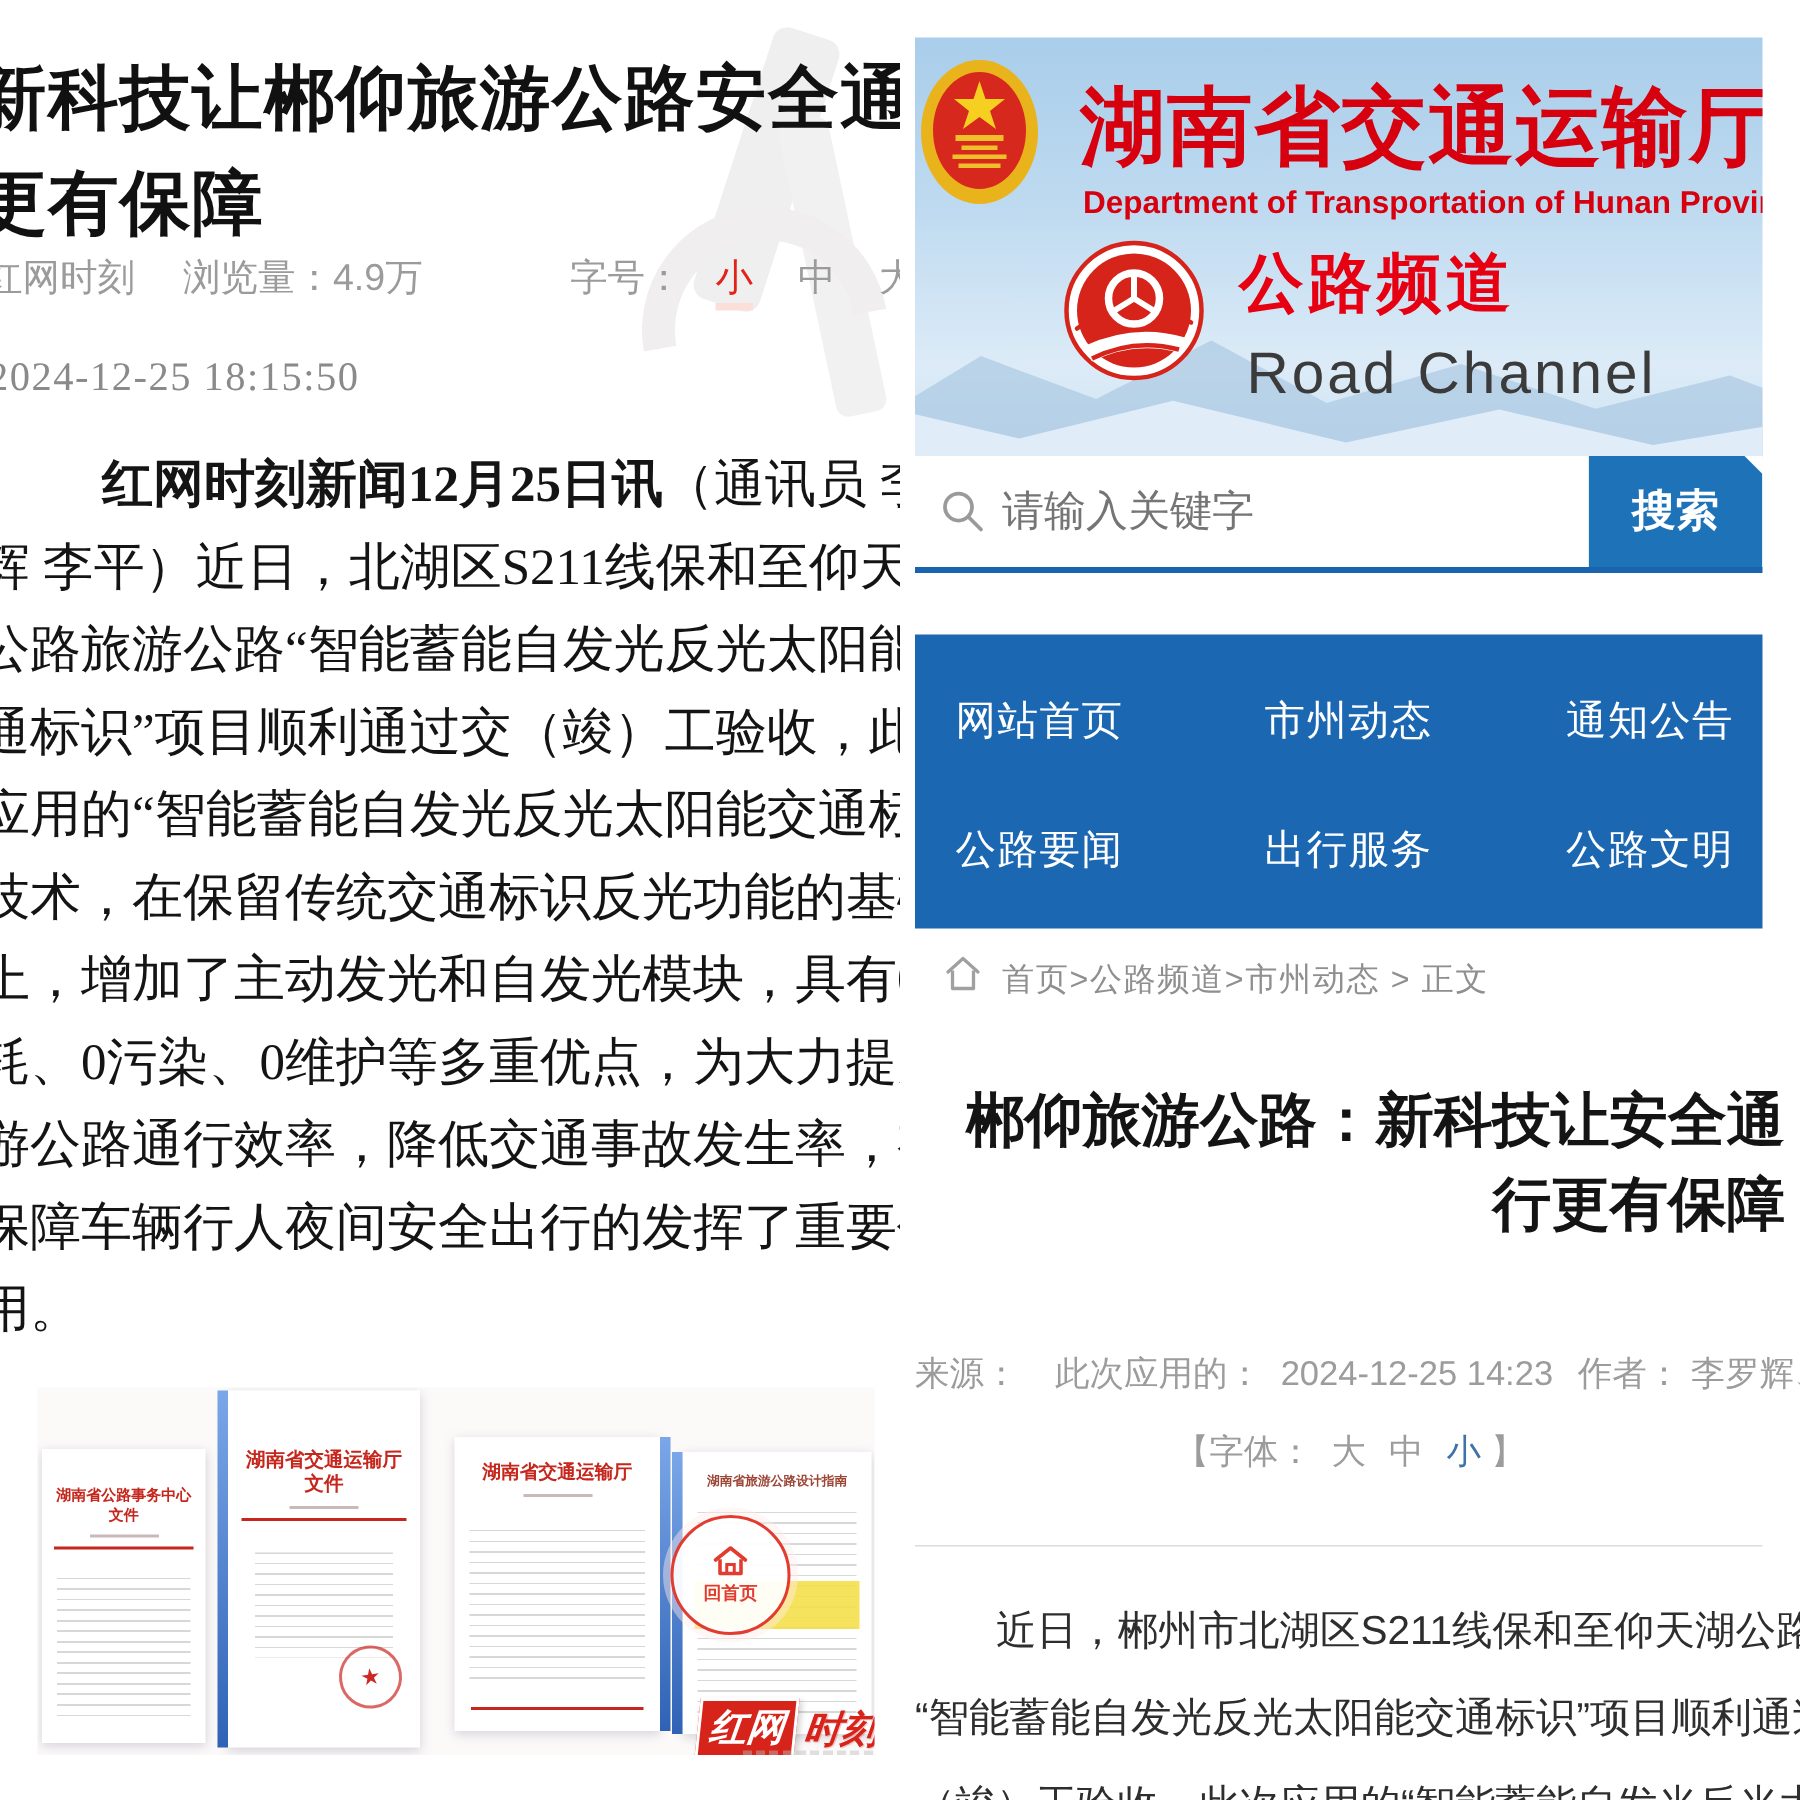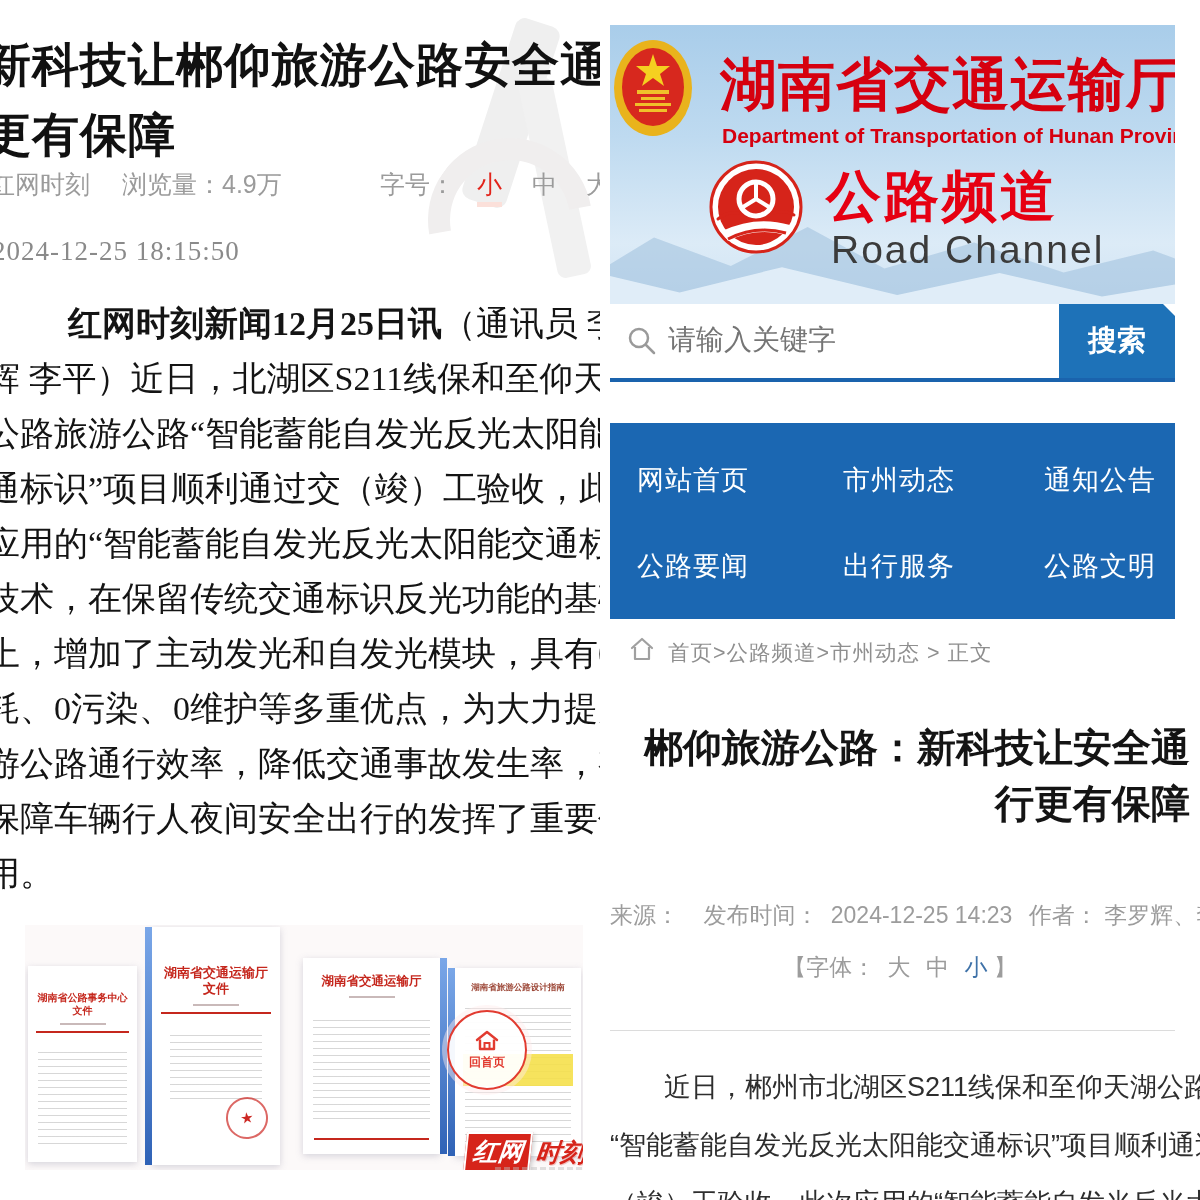"公路频道" .channel-cn { font-size: 55px -> 43px }
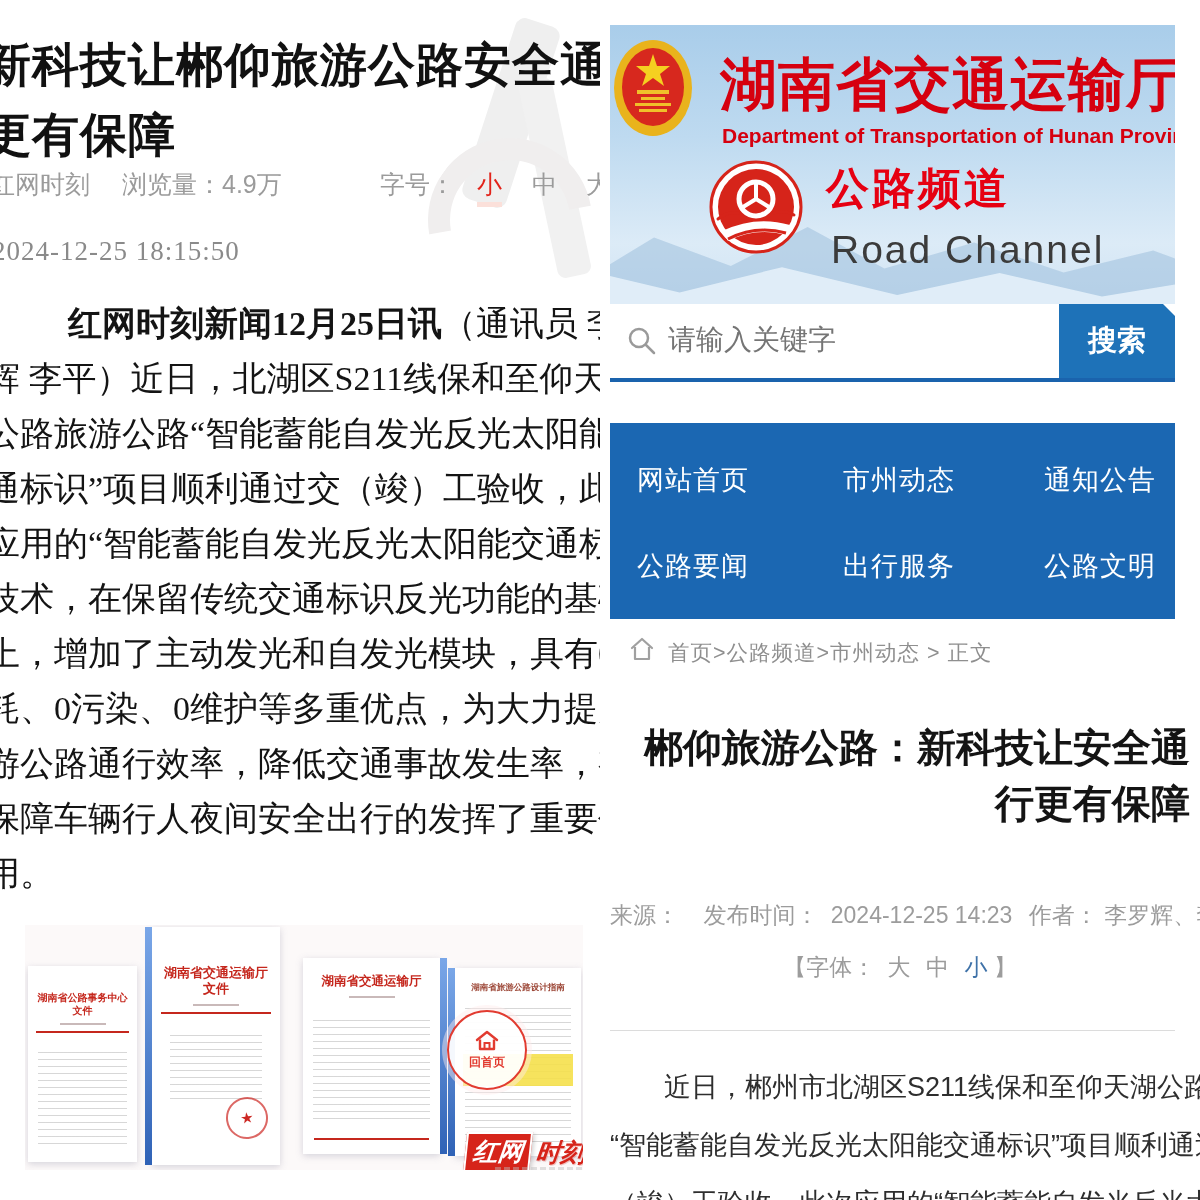"请输入关键字" .search-input { font-family: Liberation Mono, monospace -> Liberation Sans, sans-serif }
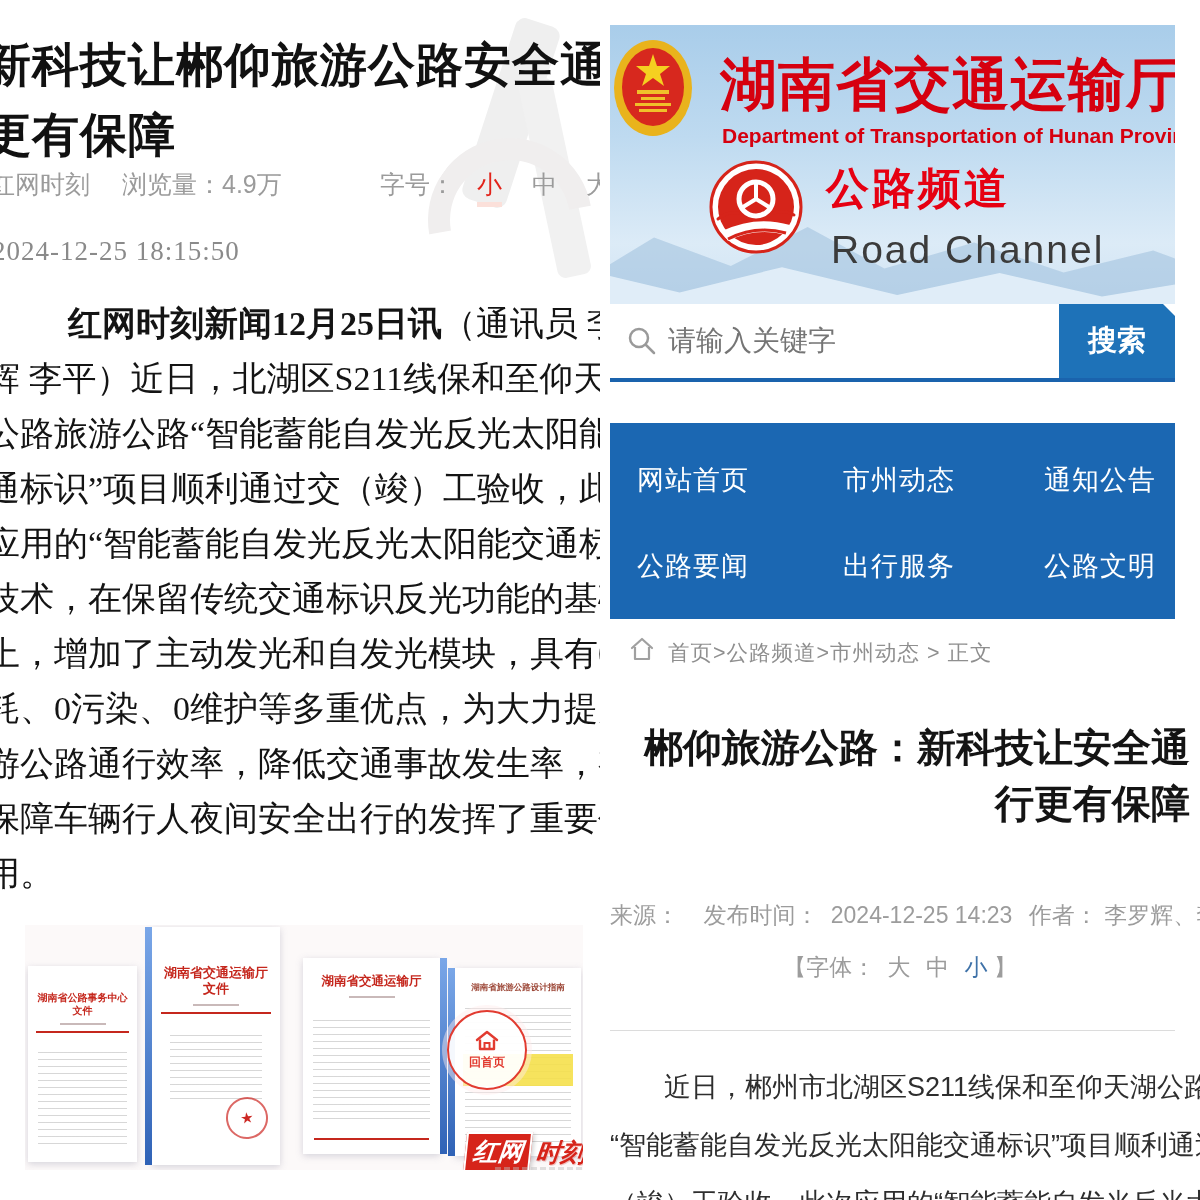"发布时间：" span.m-time-label { text: 发布时间 -> 此次应用的 }
